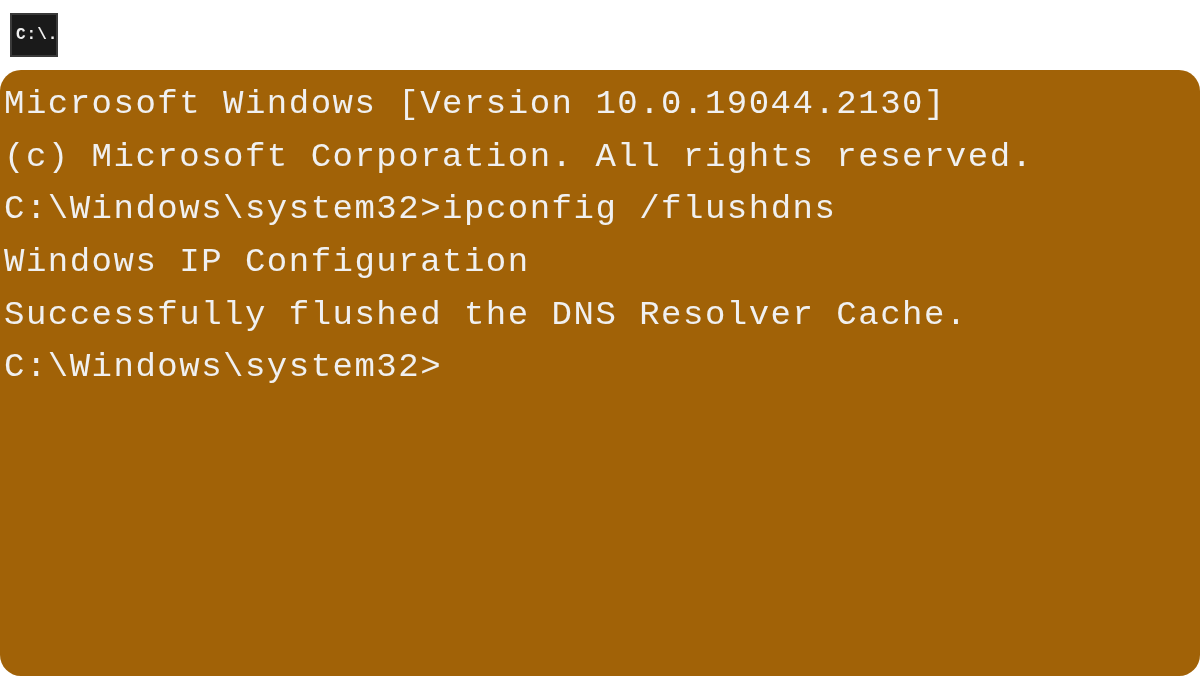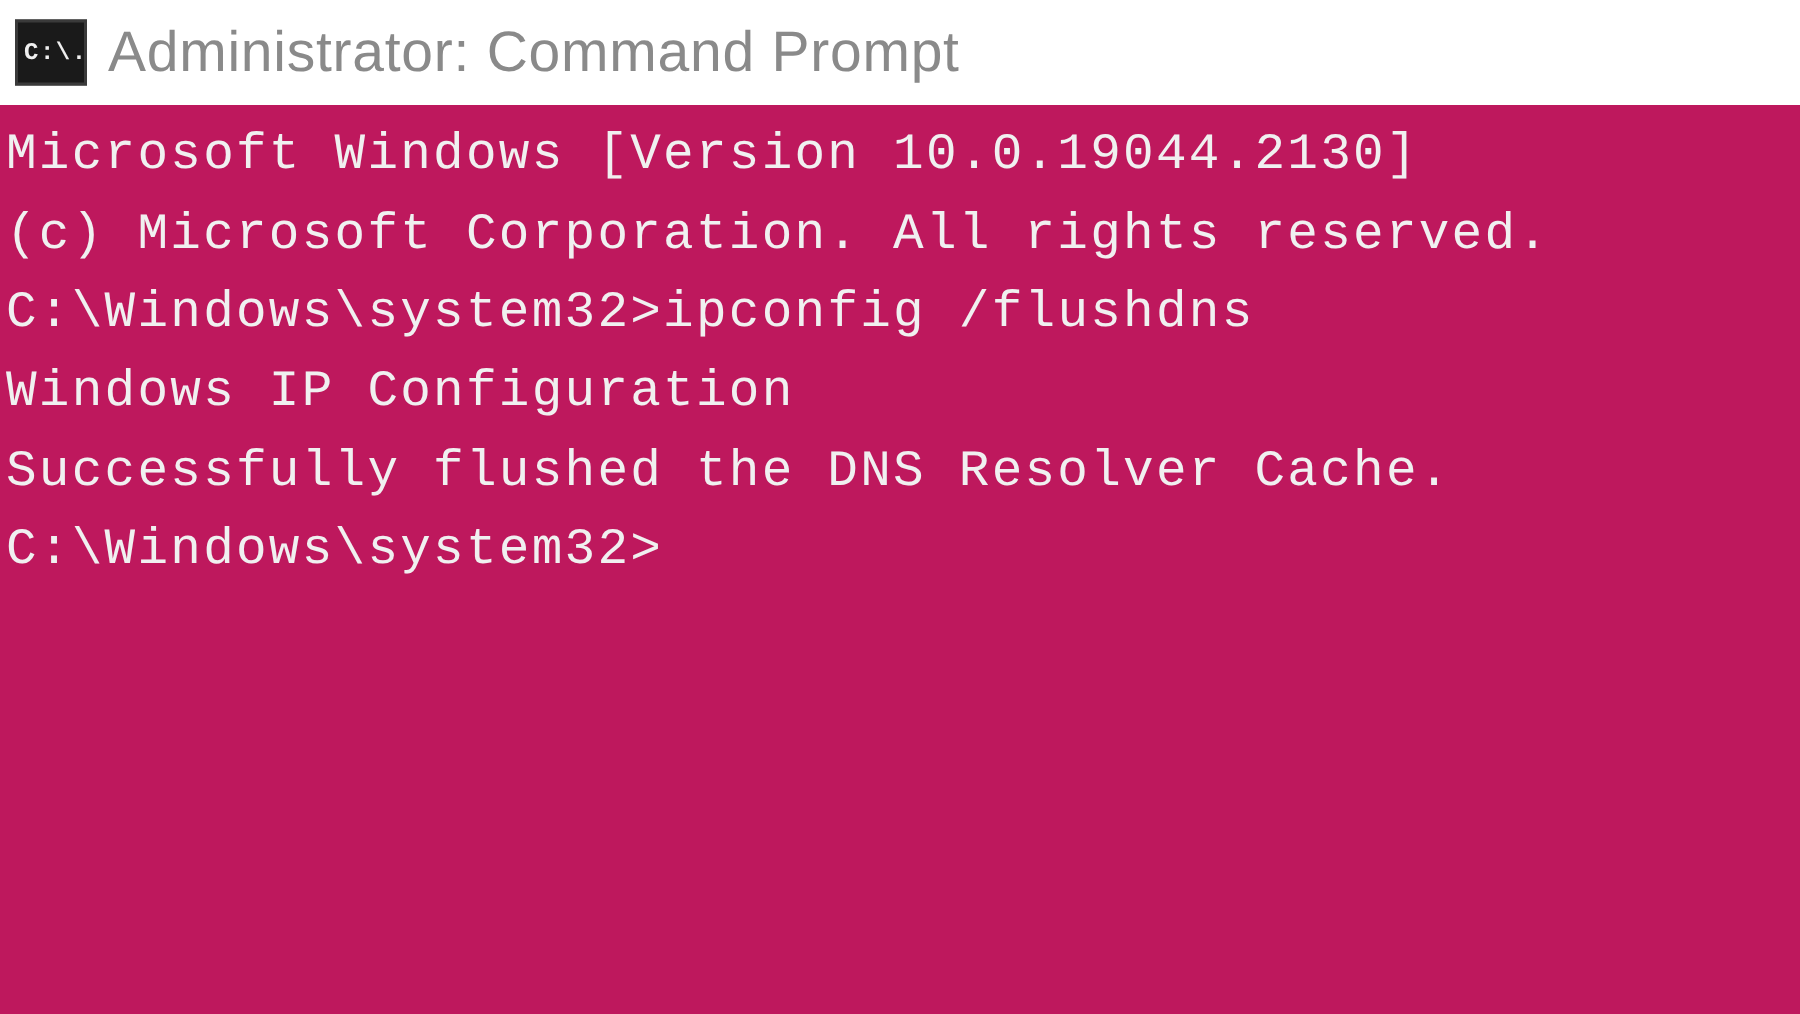"Administrator: Command Prompt" div.title-text { html: <div>Administrator: Command Prompt</div> -> none }
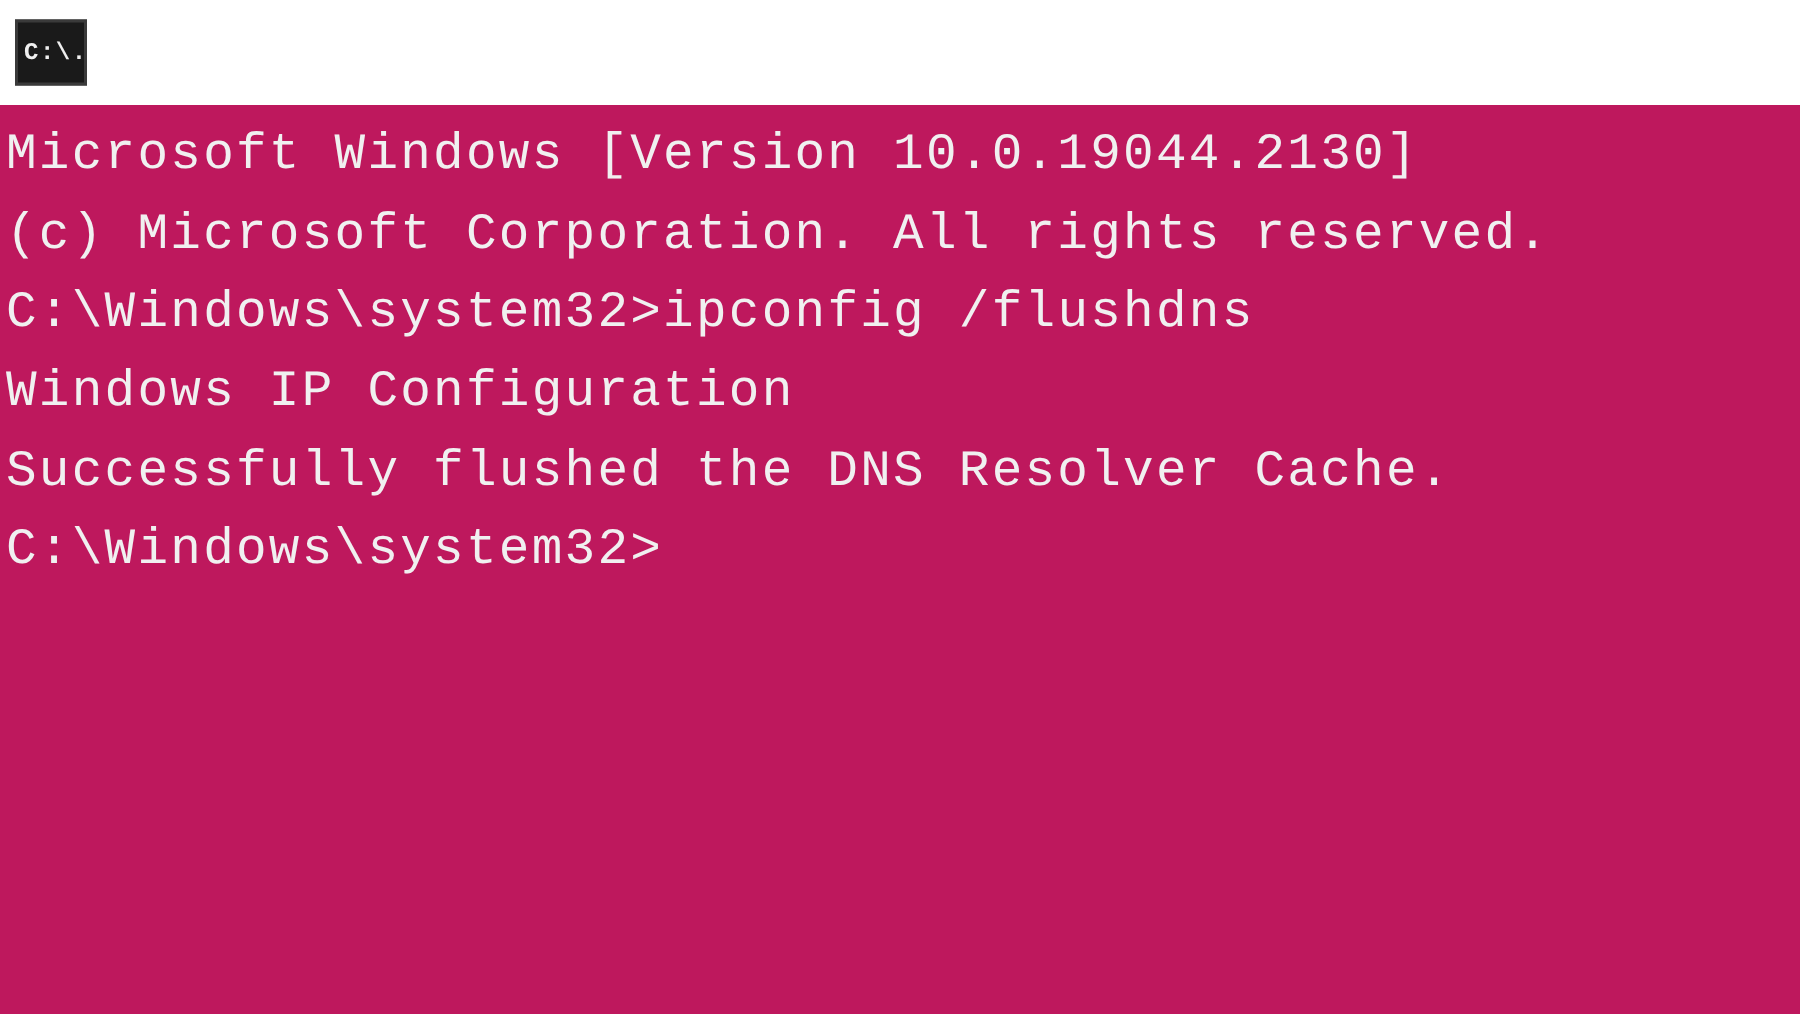"Microsoft Windows [Version" .terminal { background: #be185d -> #a16207; border-radius: none -> 21px }
